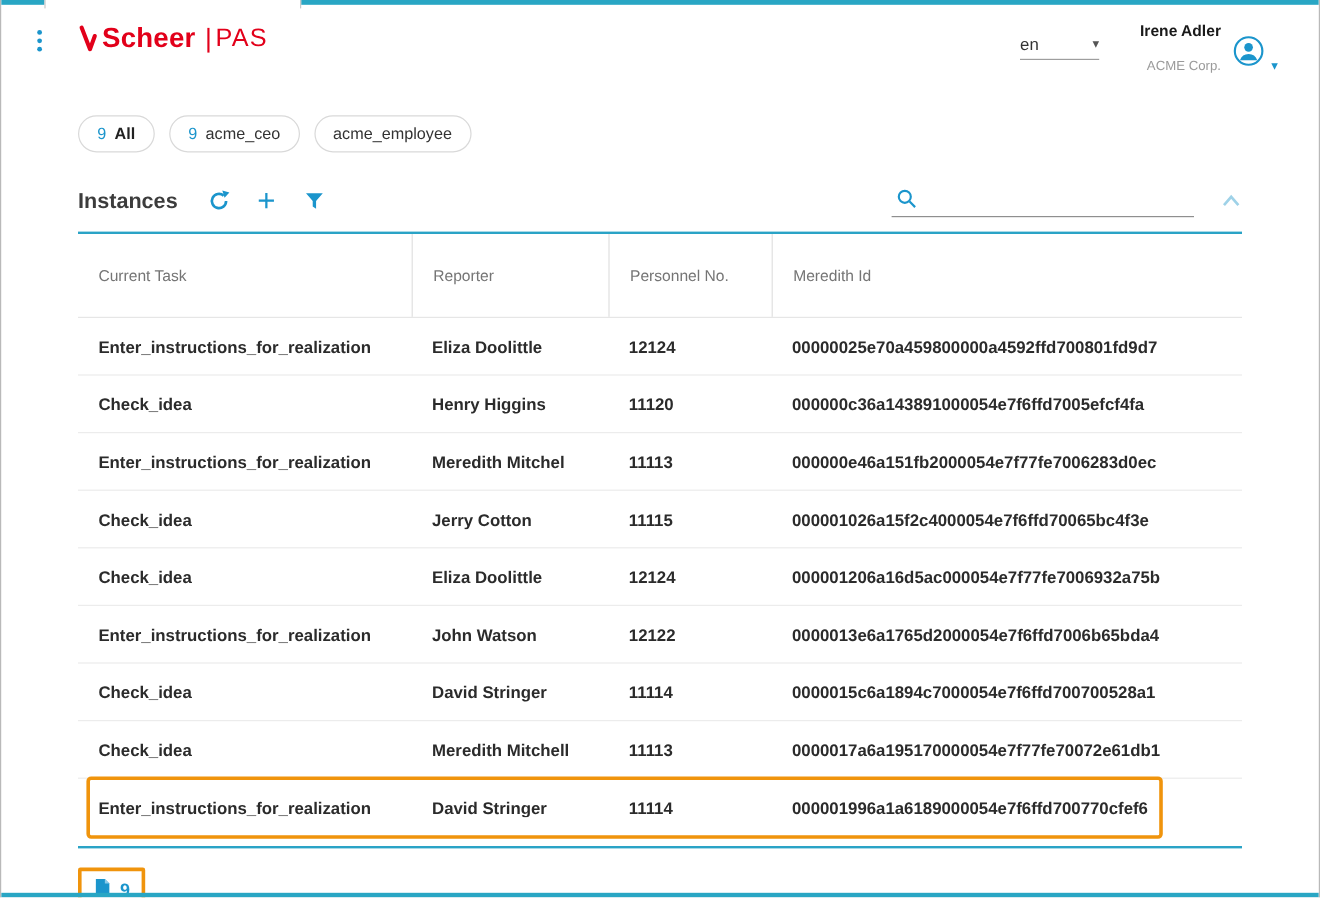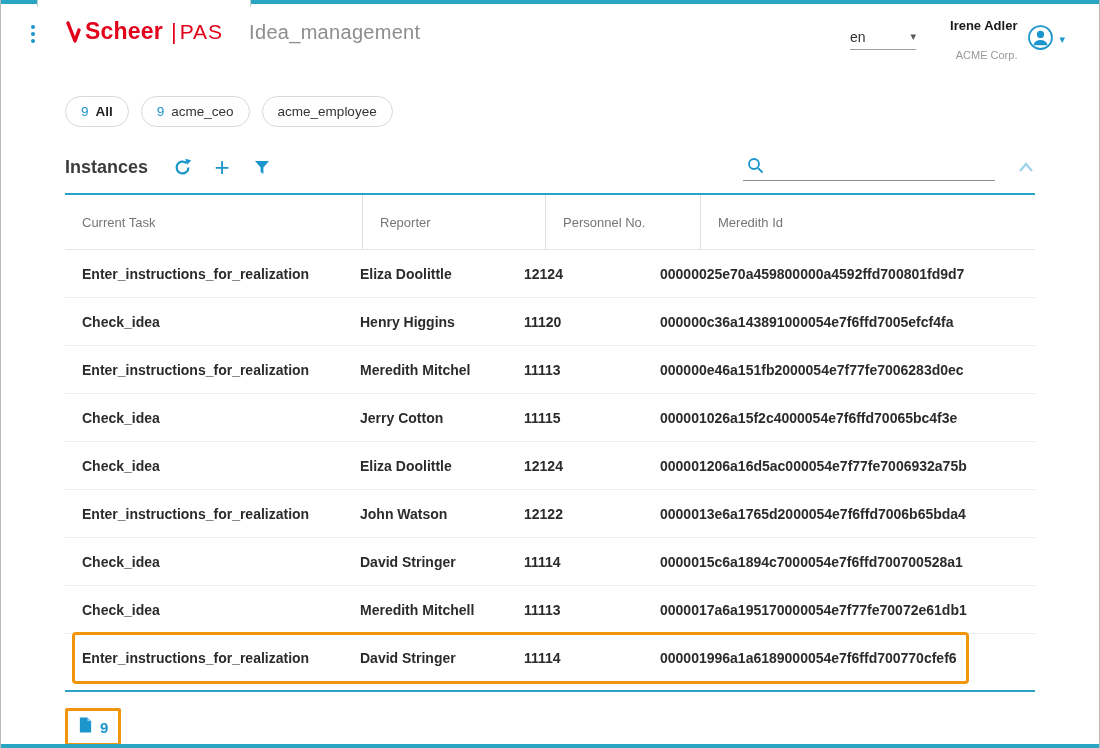"Idea_management" div.app-title { html: <div>Idea_management</div> -> none }
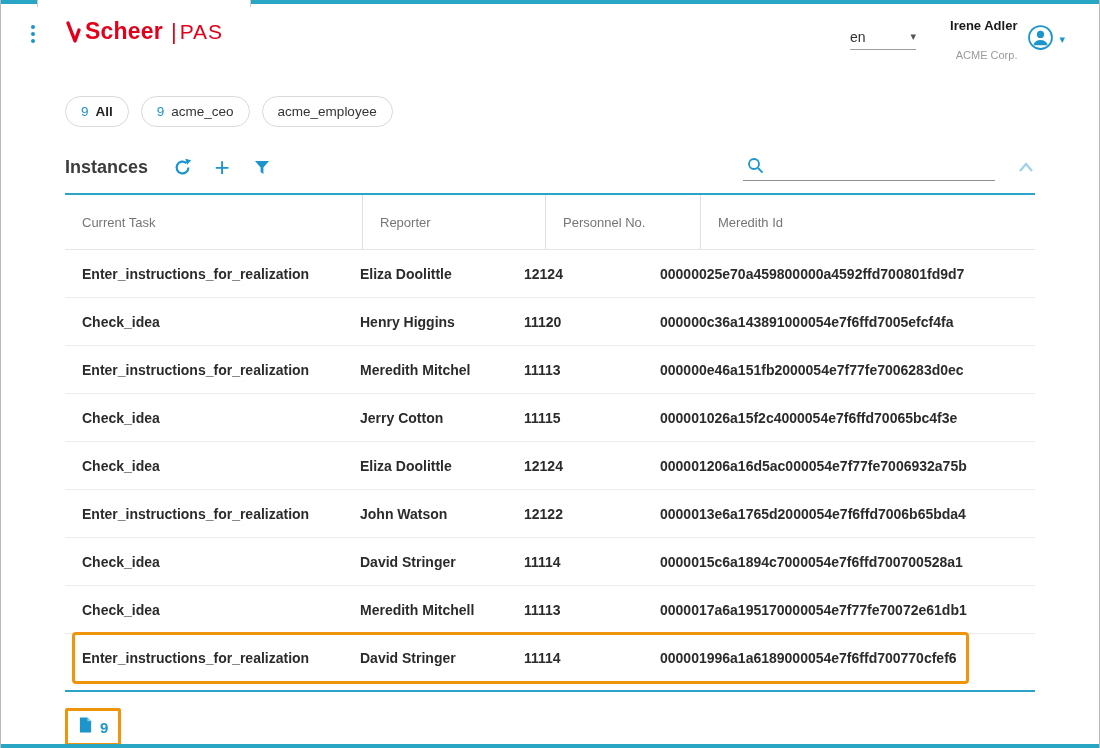"Irene Adler" .user-block { align-items: center -> flex-end }
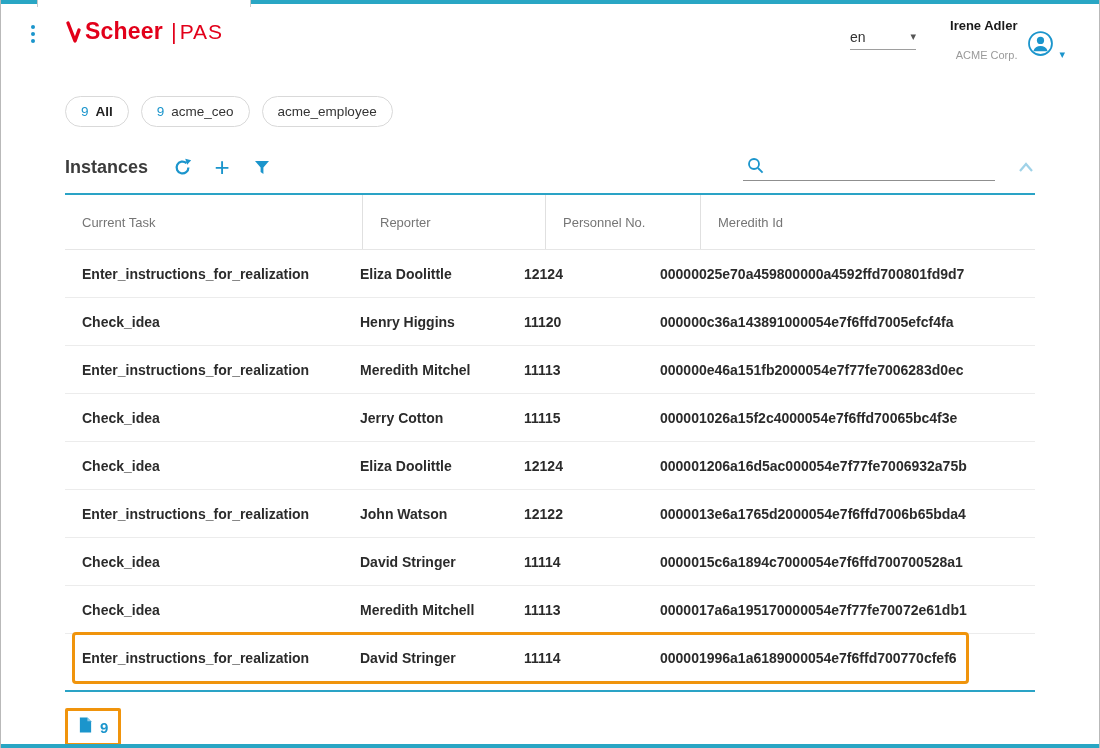"Current Task" .thead { gap: 19px -> none; height: 55px -> 70px }
